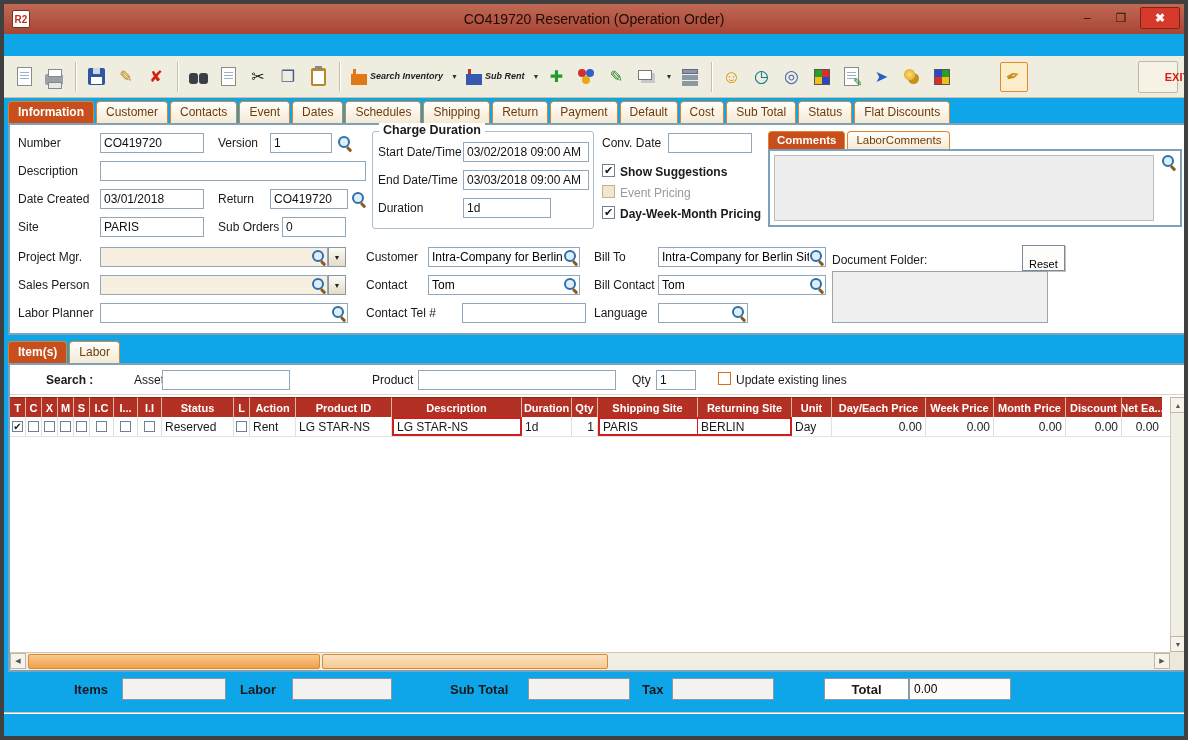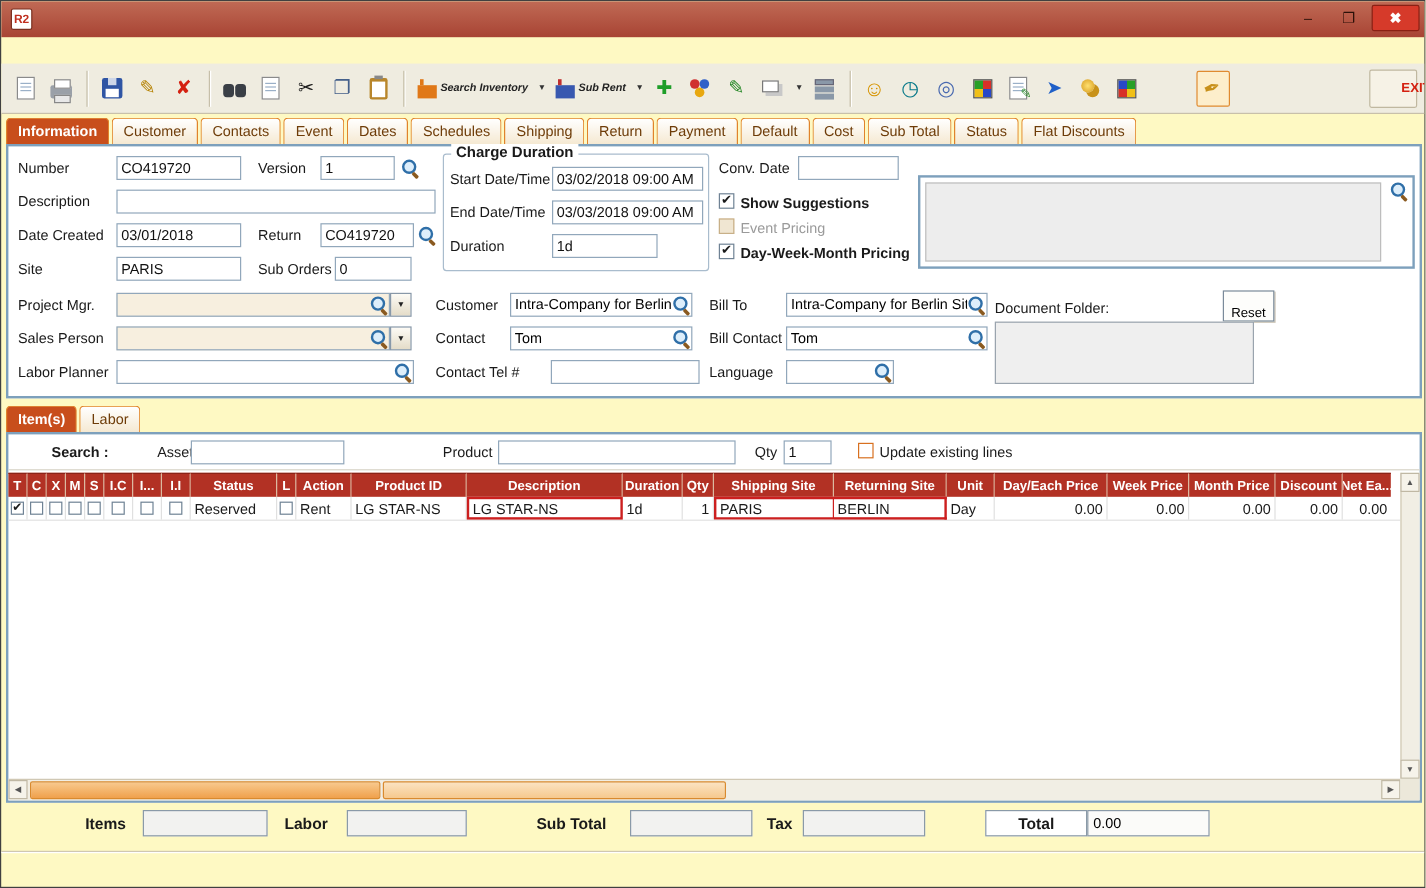"R2" .window { background: #fef9c3 -> #0ea5e9; border: 1px solid #404040 -> 4px solid #404040 }
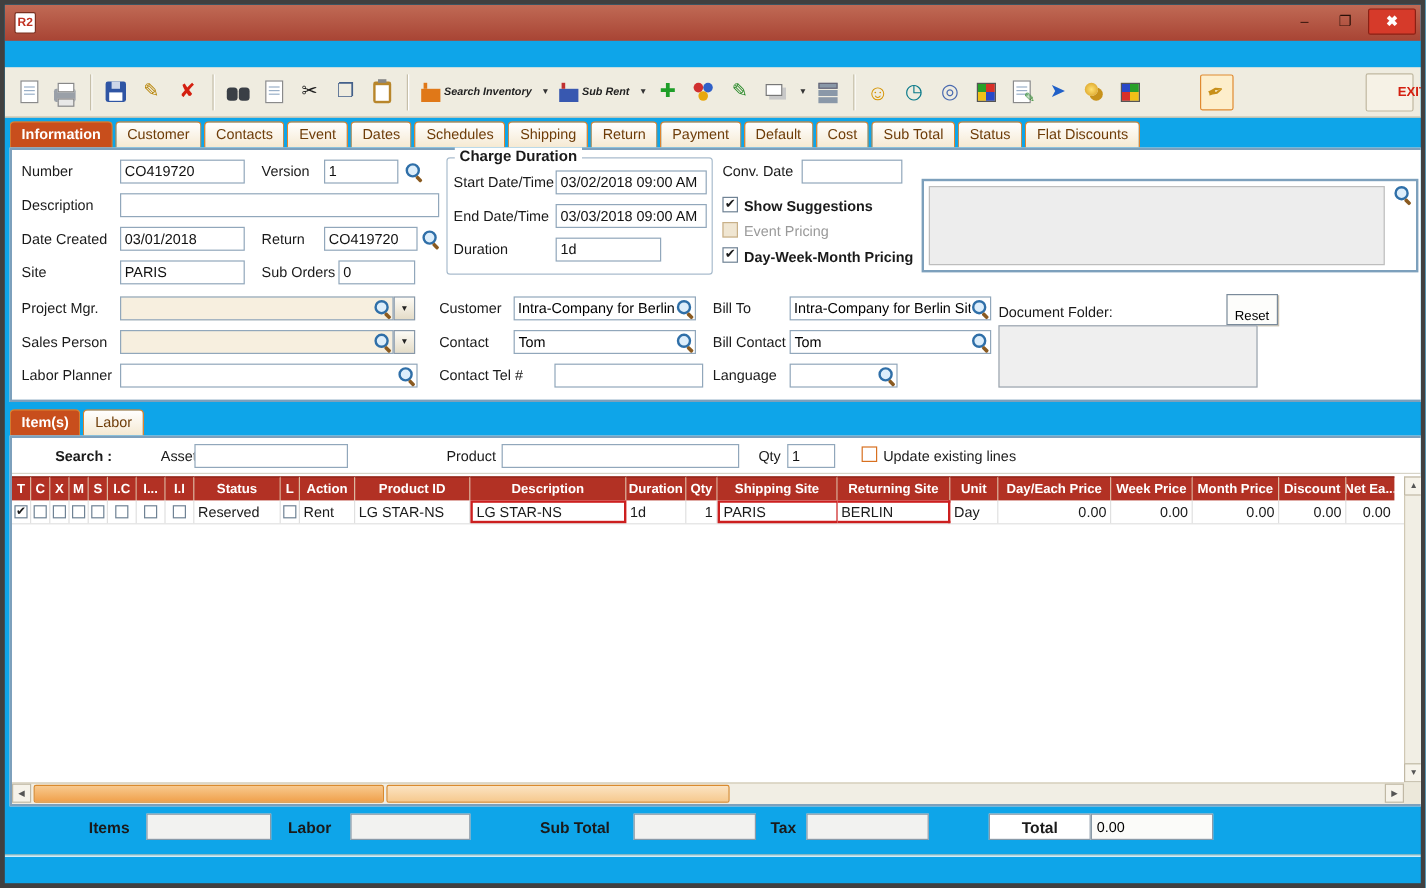"CO419720 Reservation (Operation Order)" span.title-text { html: none -> <span>CO419720 Reservation (Operation Order)</span> }
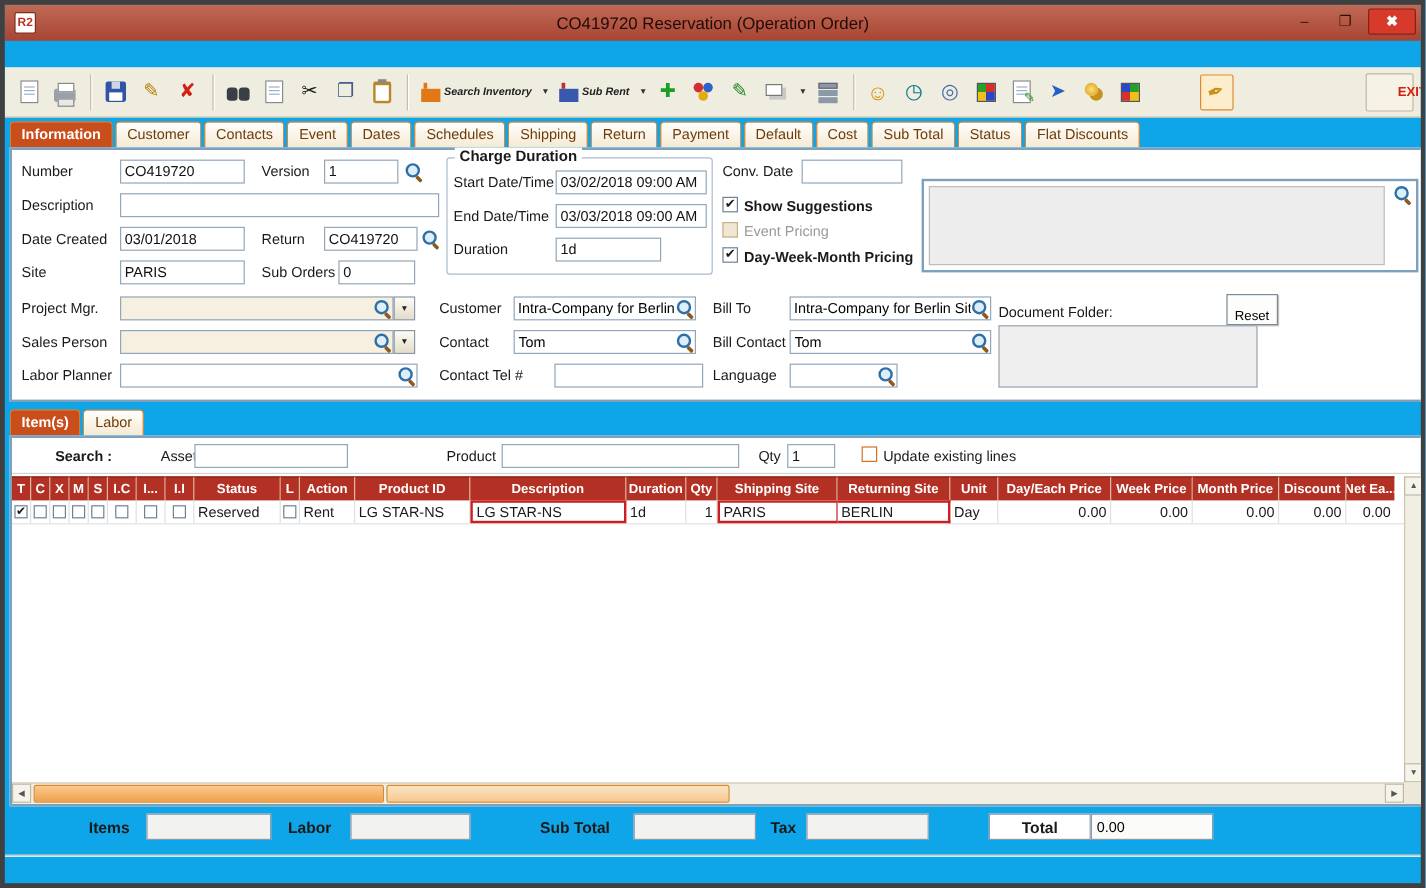"Comments" div.tabstrip { html: none -> <div> <span>Comments</span> <span>LaborComments</span> </div> }
